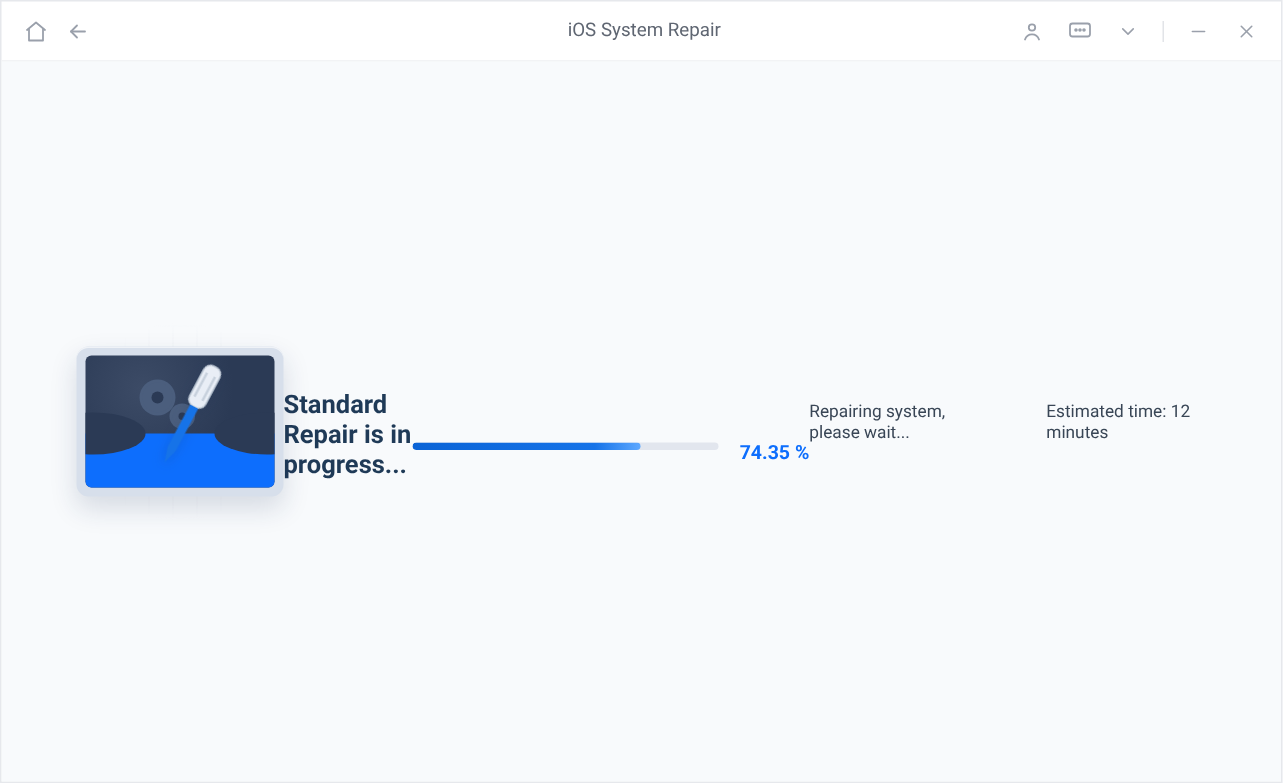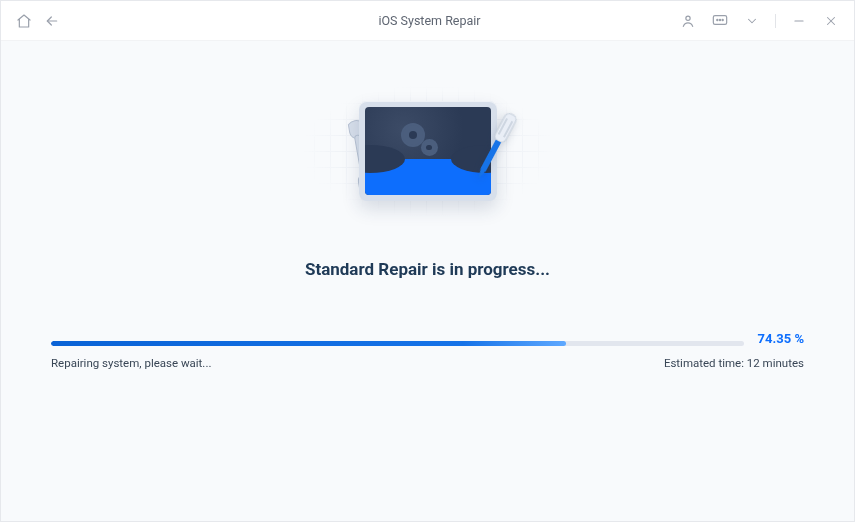"Standard Repair is in progress..." .content { flex-direction: column -> none }
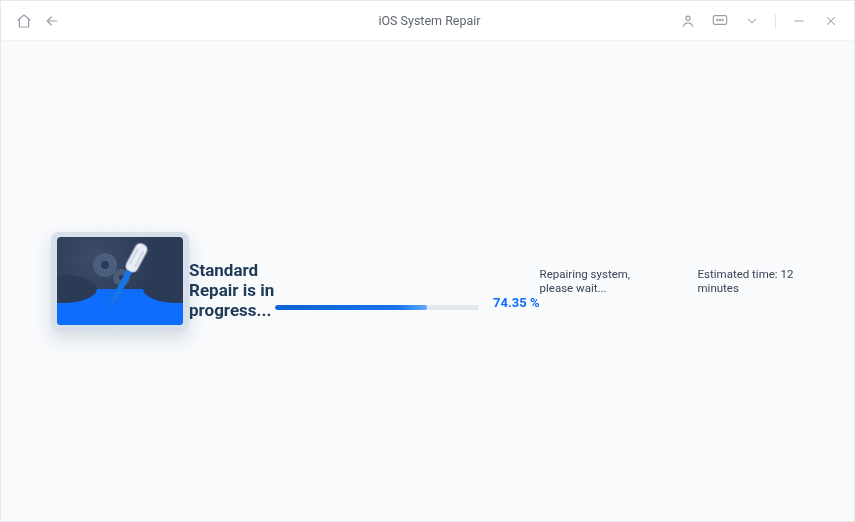"74.35 %" .progress-wrap { align-items: flex-end -> flex-start }
